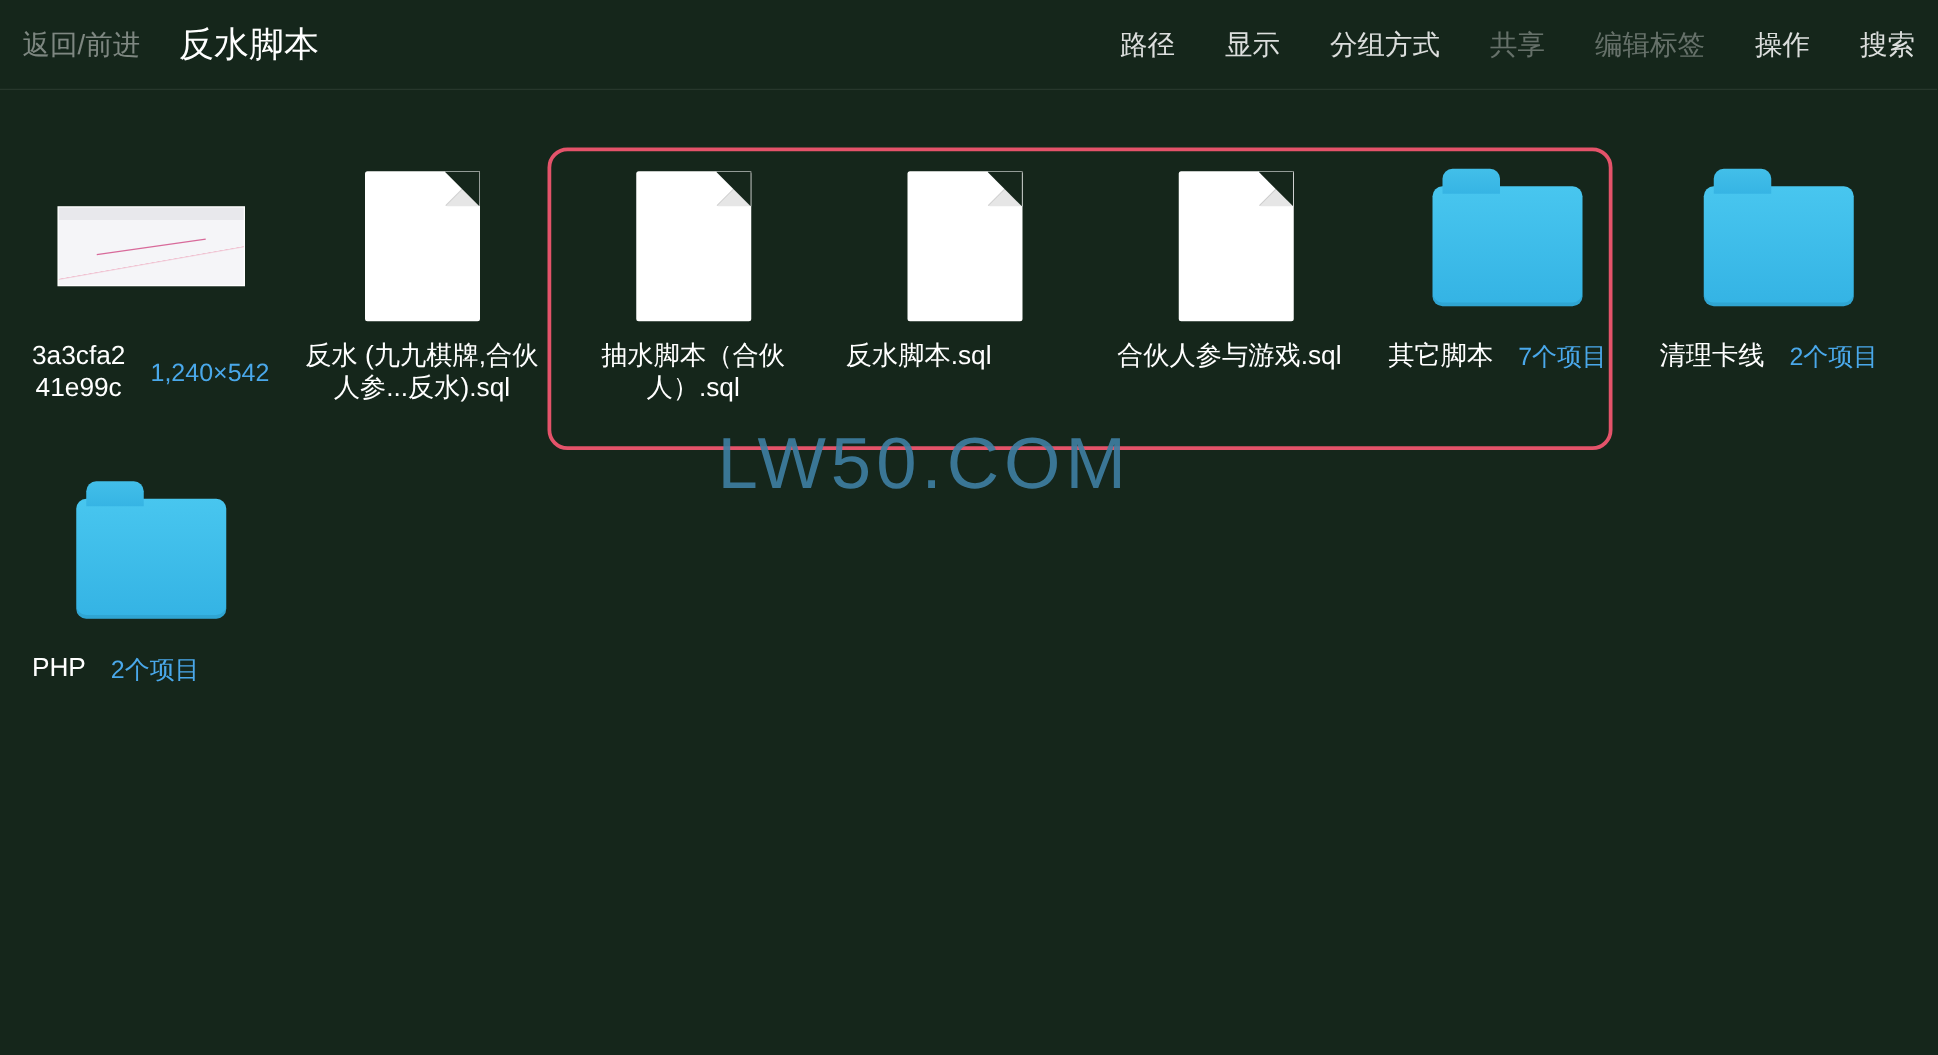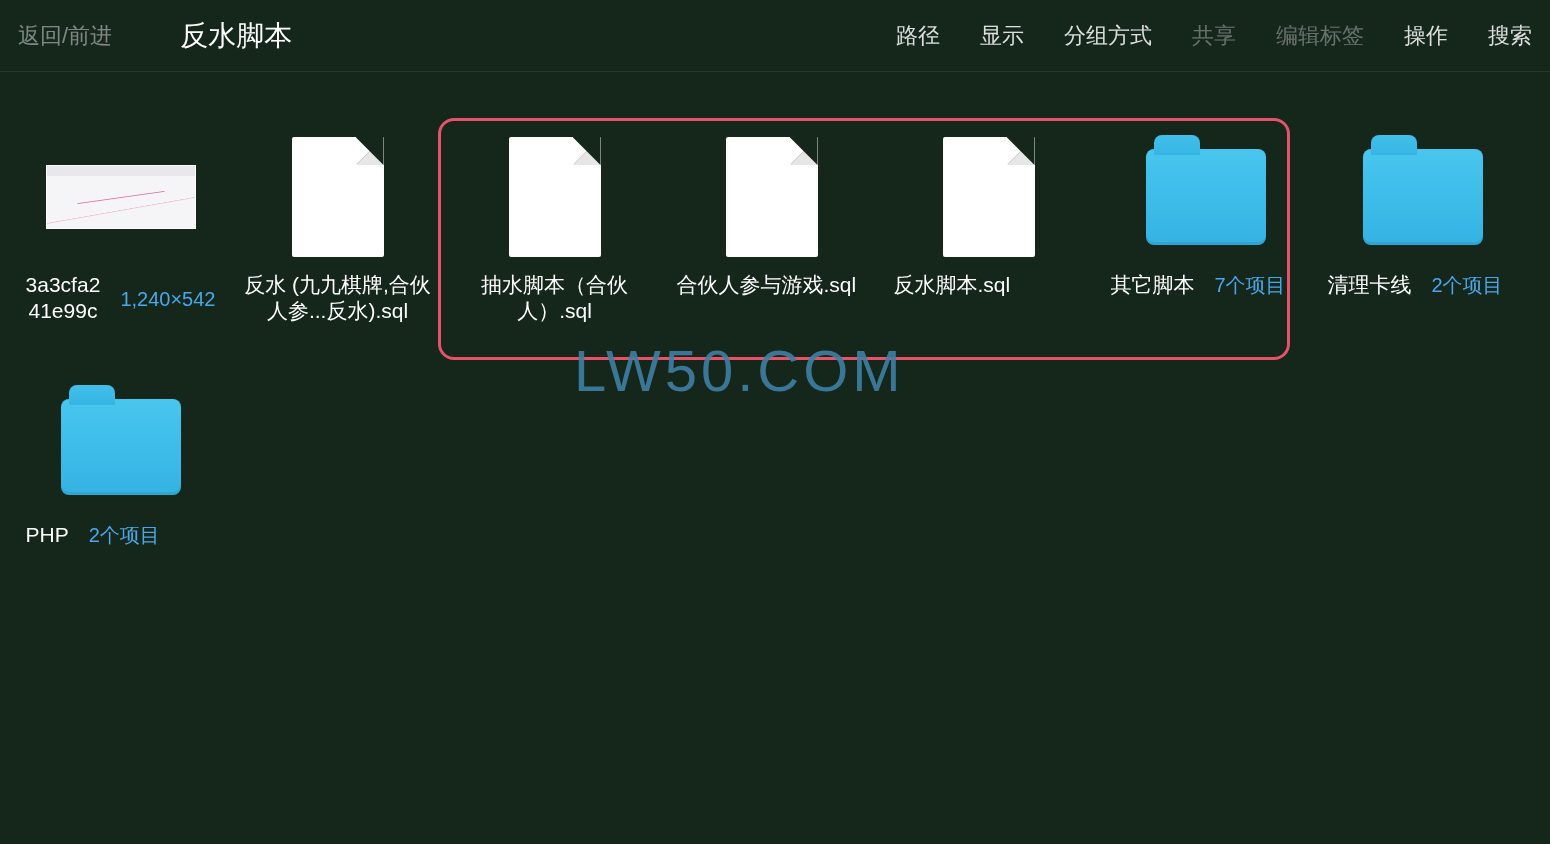"反水脚本" .page-title { margin-left: 37px -> none }
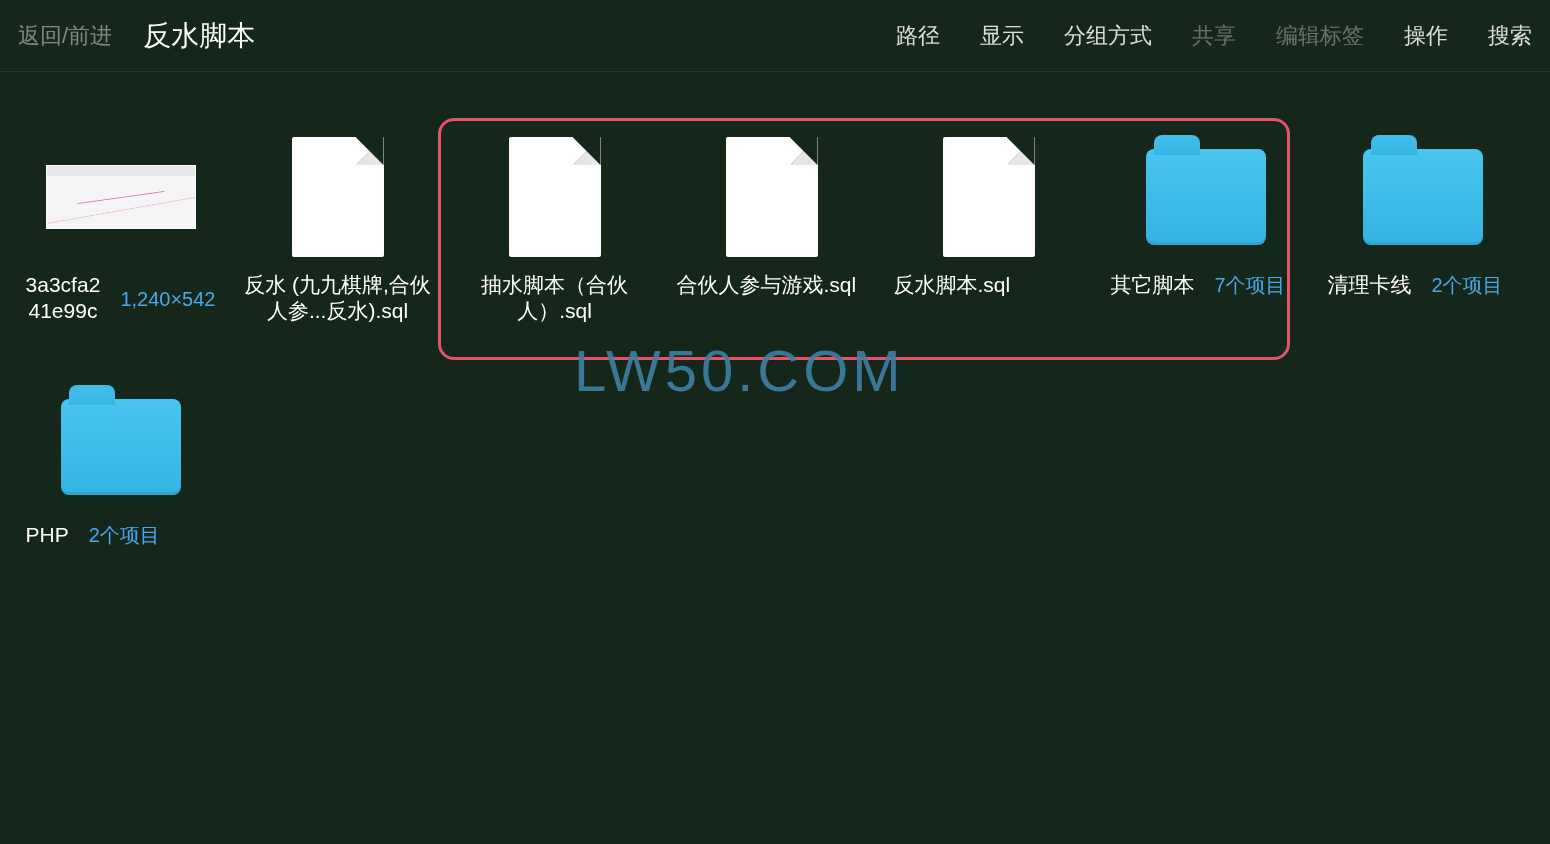"合伙人参与游戏.sql" div.cell { order: before "反水脚本.sql" -> after "反水脚本.sql" }
